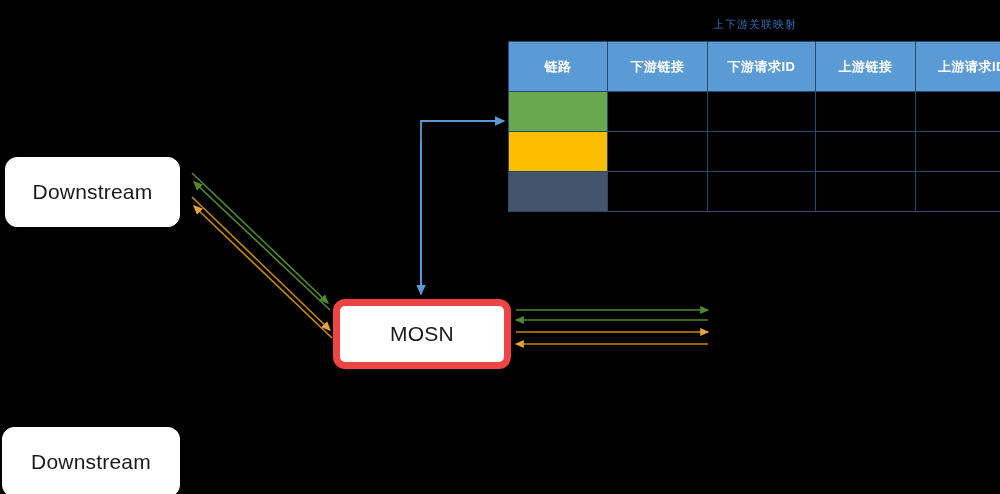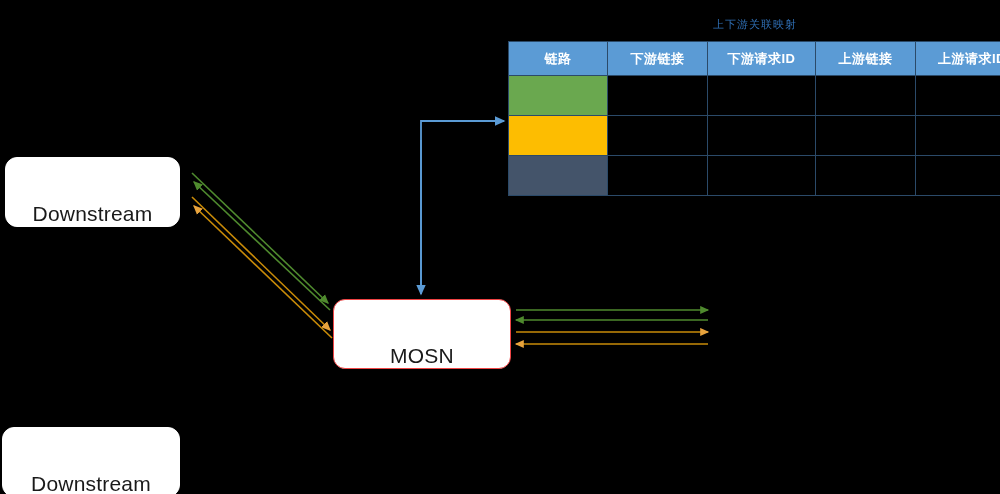"链路" #mapping-table th { padding: 0 -> 8px }
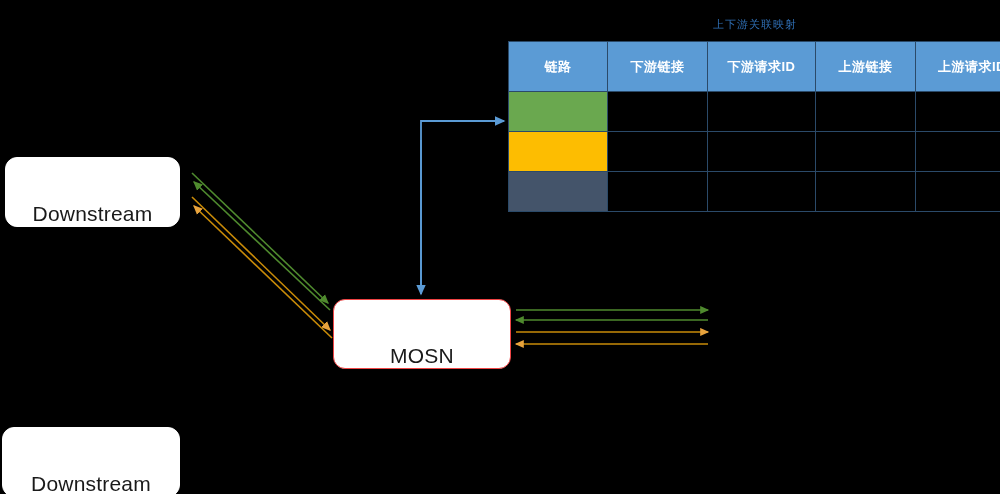"Downstream" .node { align-items: flex-end -> center }
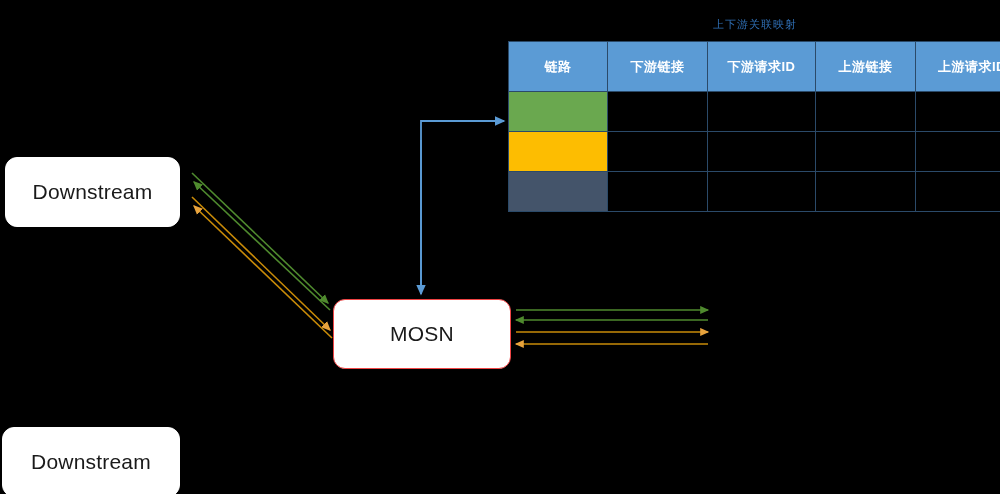"MOSN" .node.selected { border: 1px solid #ef4444 -> 7px solid #ef4444 }
